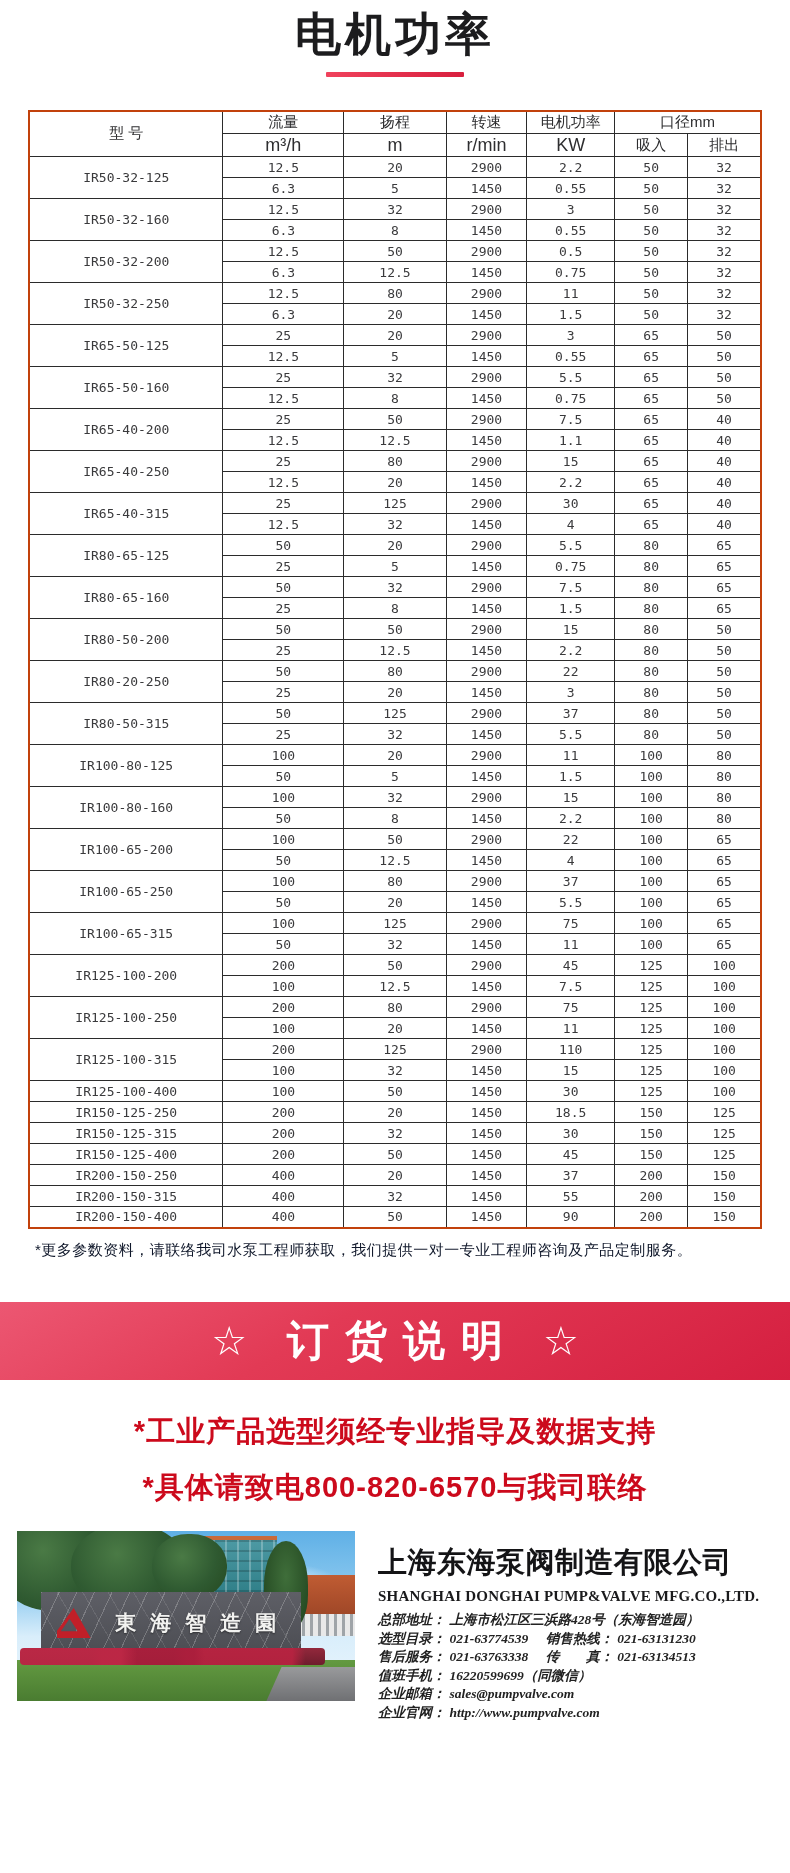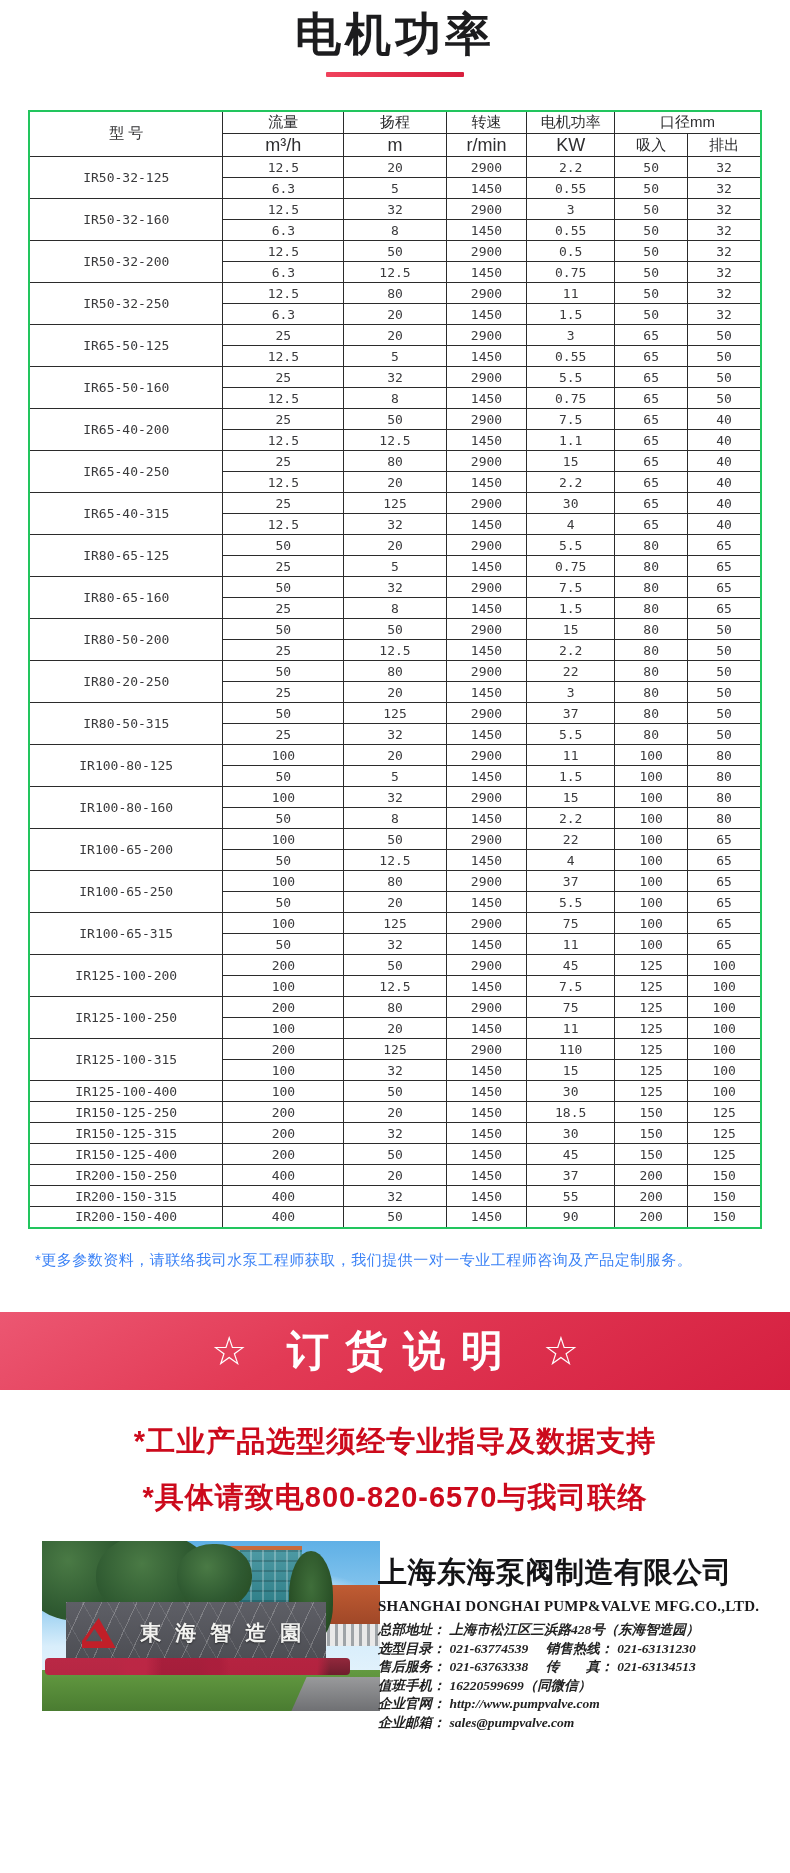"型 号" table.spec { border: 2px solid #22c55e -> 2px solid #c2410c }
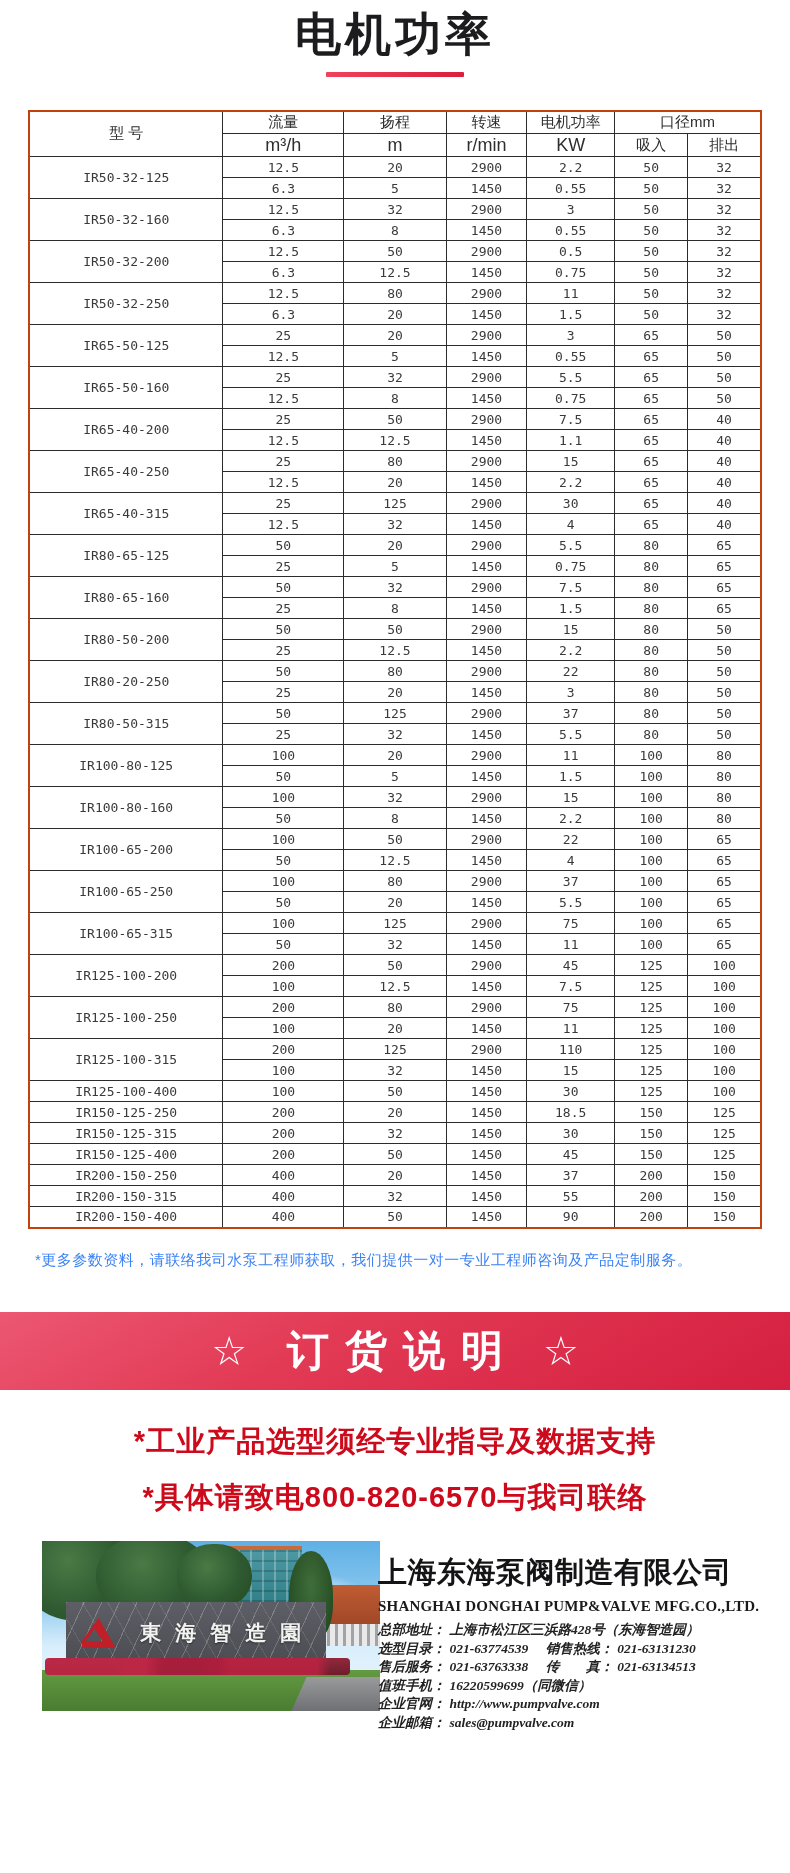"*更多参数资料，请联络我司水泵工程师获取，我们提供一对一专业工程师咨询及产品定制" .footnote { color: #3b82f6 -> #0f172a; margin: 22px 0 0 35px -> 12px 0 0 35px }
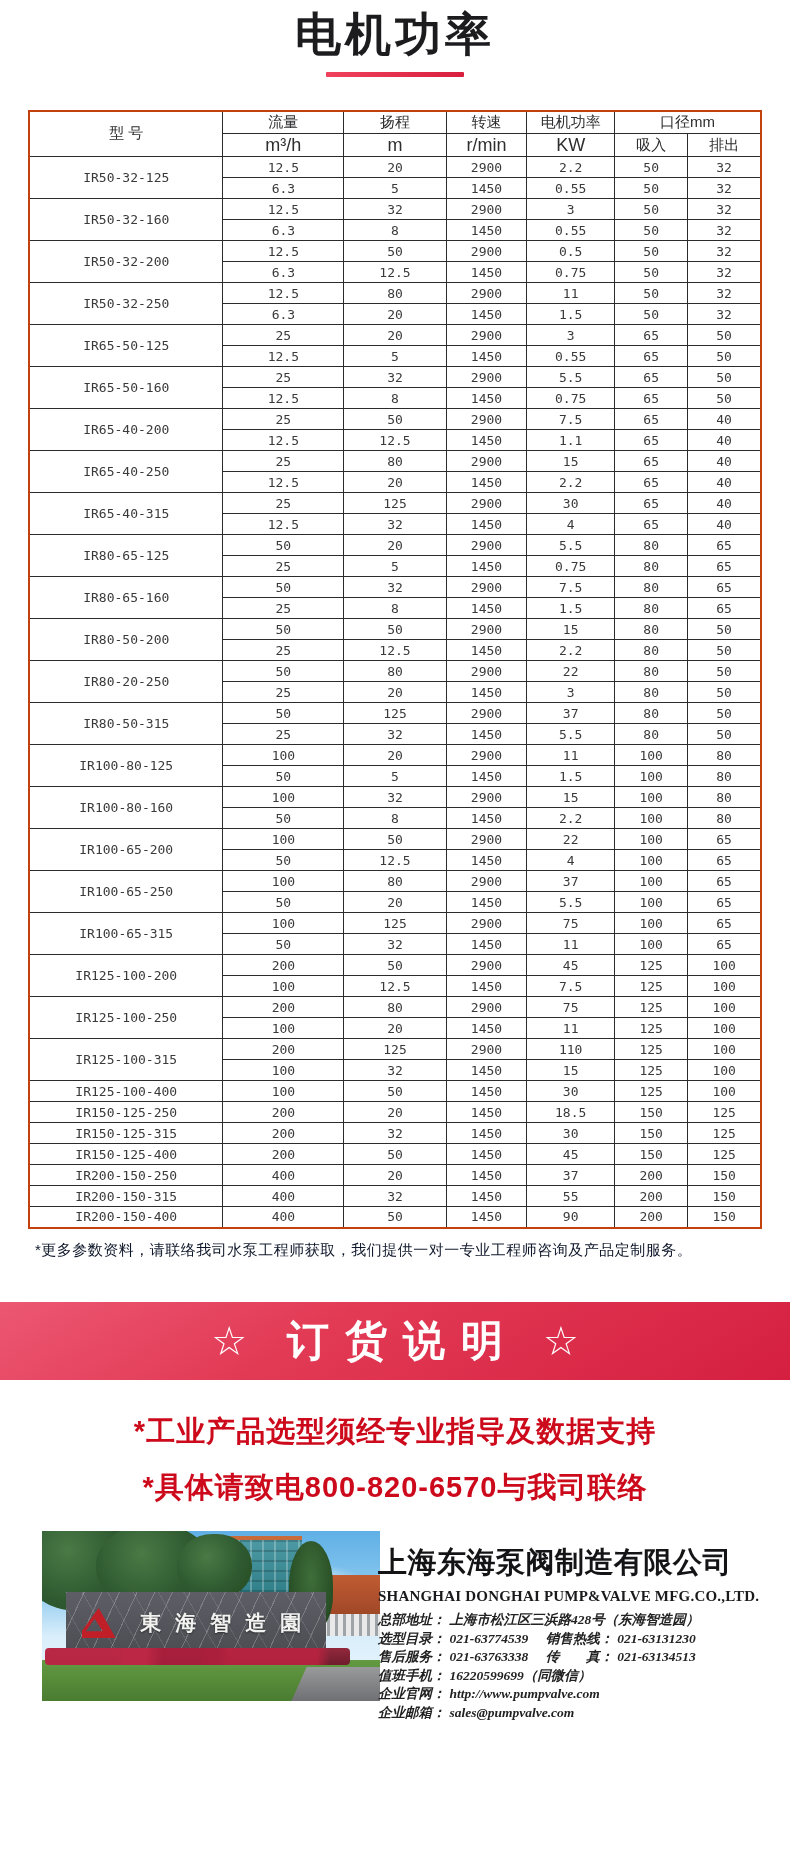"東海智造園" .photo { left: 42px -> 17px }
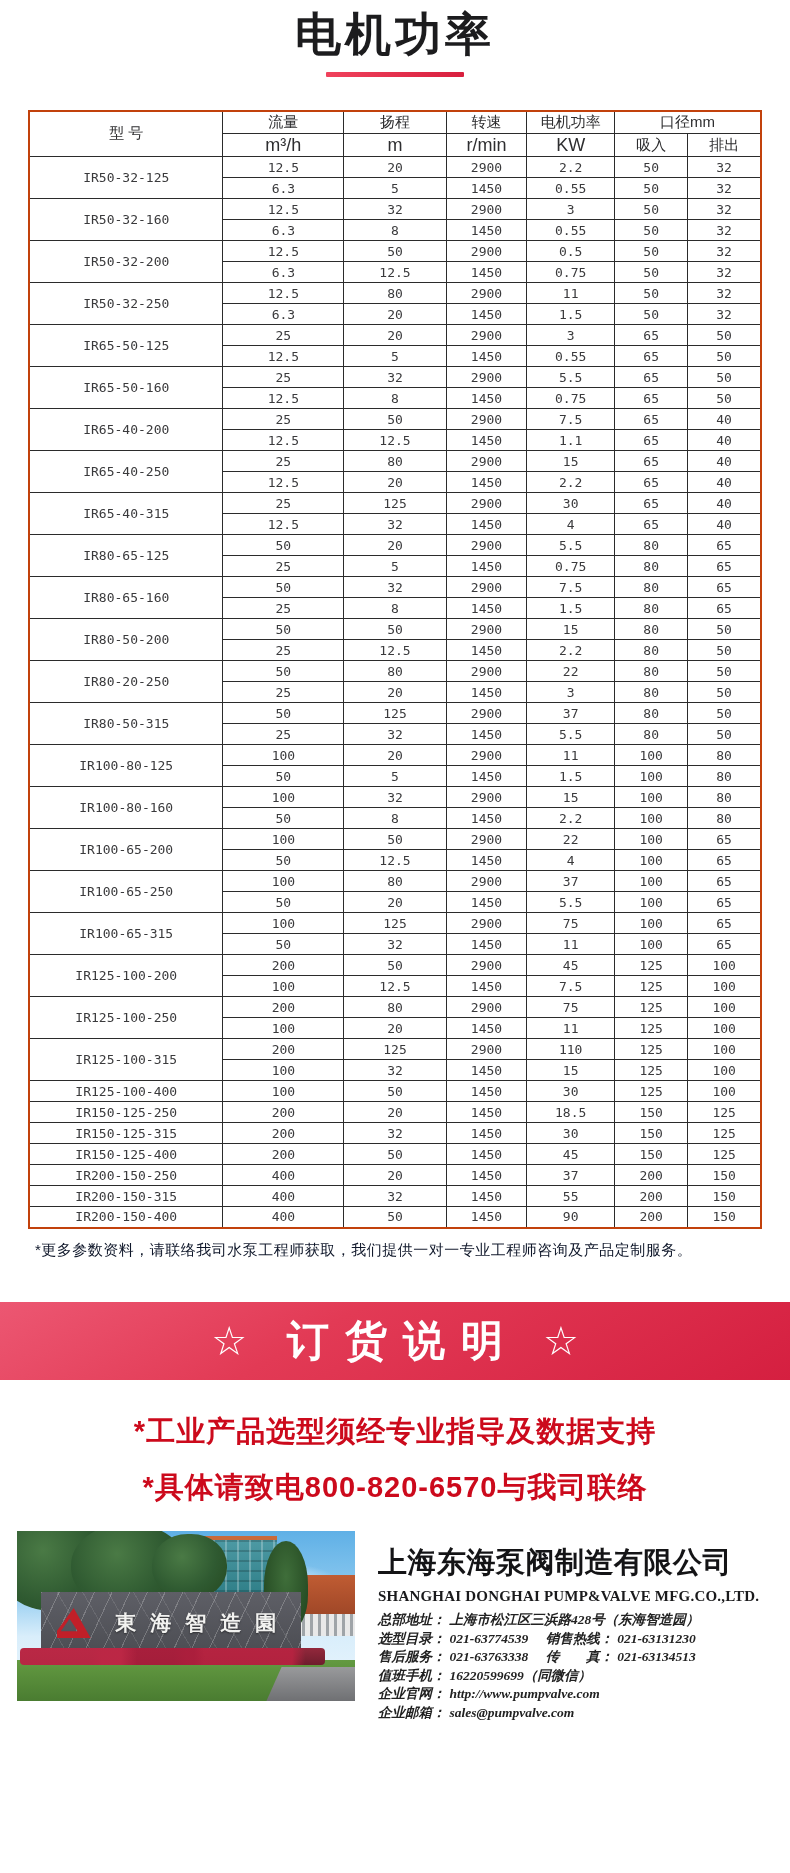"企业官网： http://www.pumpvalve.com" div.line { order: before "企业邮箱： sales@pumpvalve.com" -> after "企业邮箱： sales@pumpvalve.com" }
